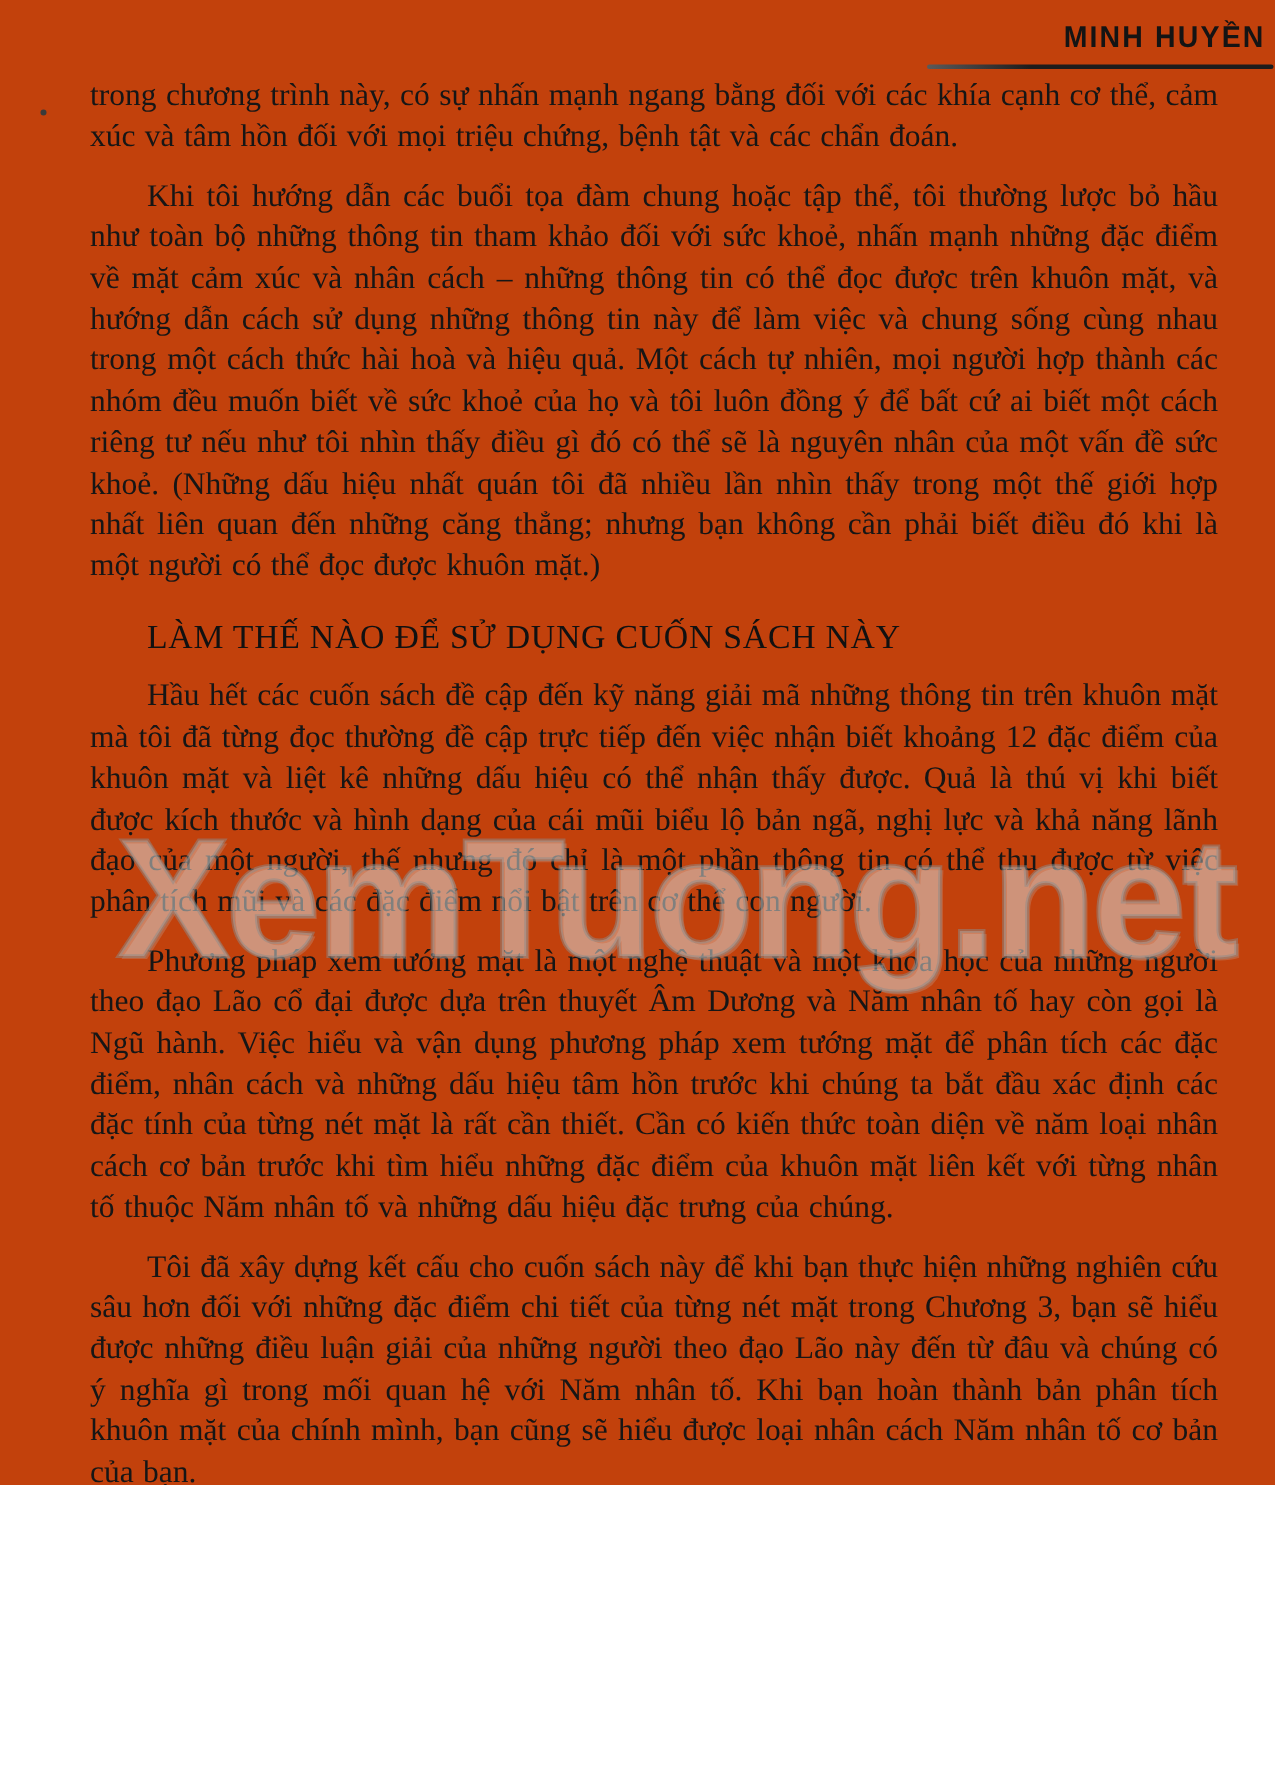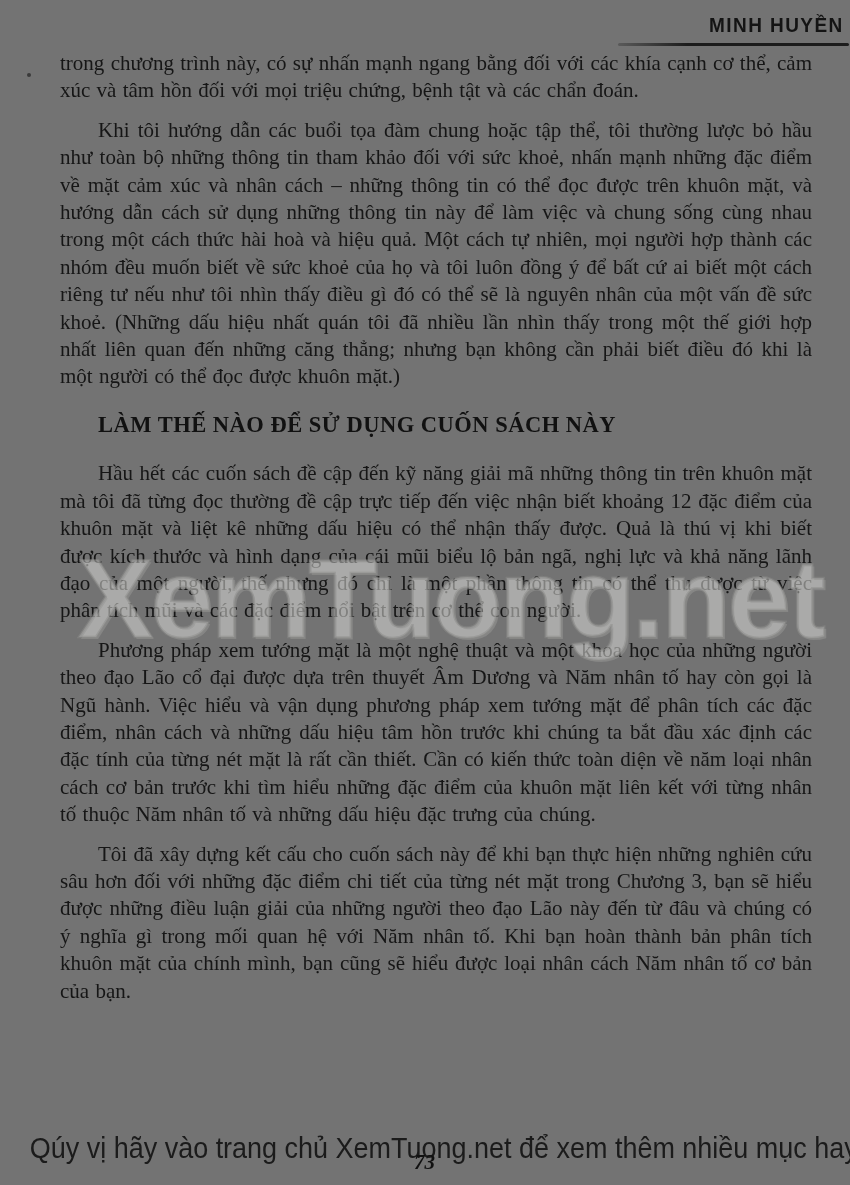"MINH HUYỀN" .page { background: #737373 -> #c2410c; height: 1185px -> 990px }
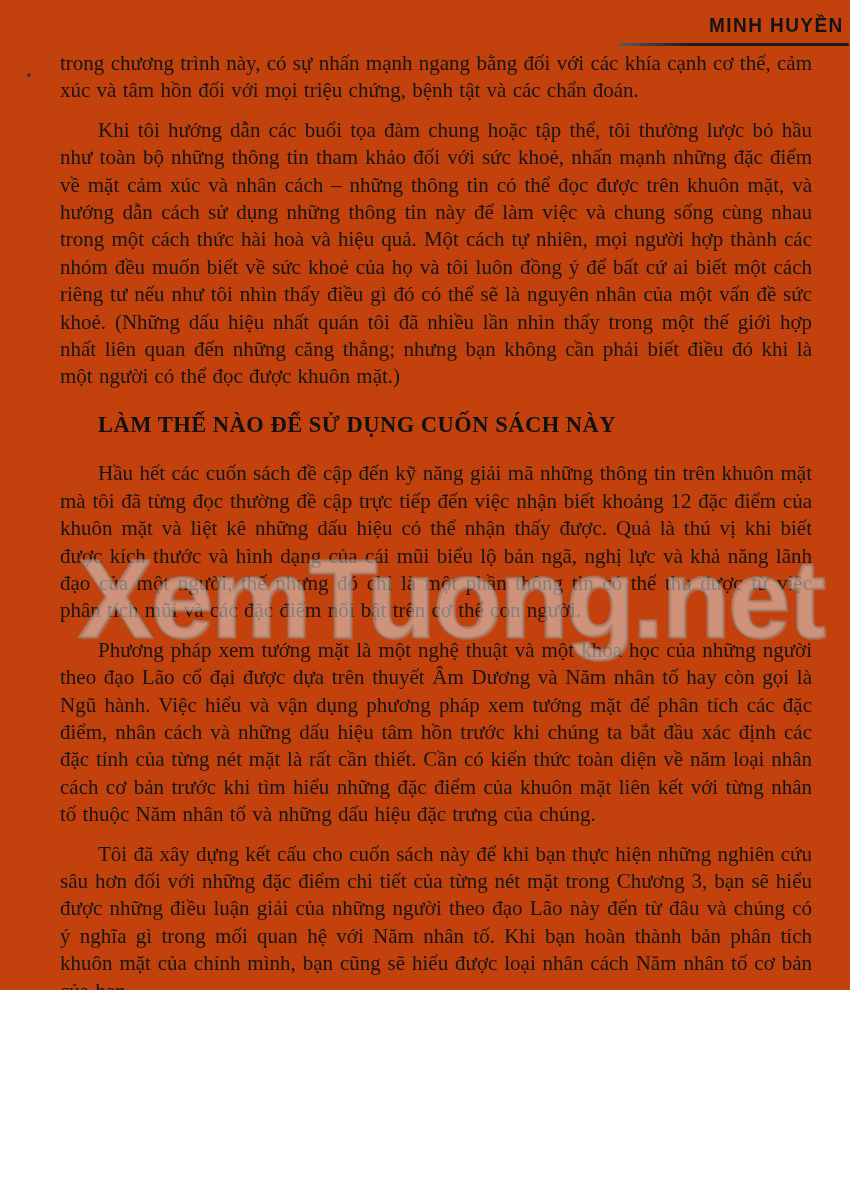"LÀM THẾ NÀO ĐỂ SỬ" .section-heading { font-weight: bold -> normal; margin: 20px 0 22px 0 -> 20px 0 12px 0 }
